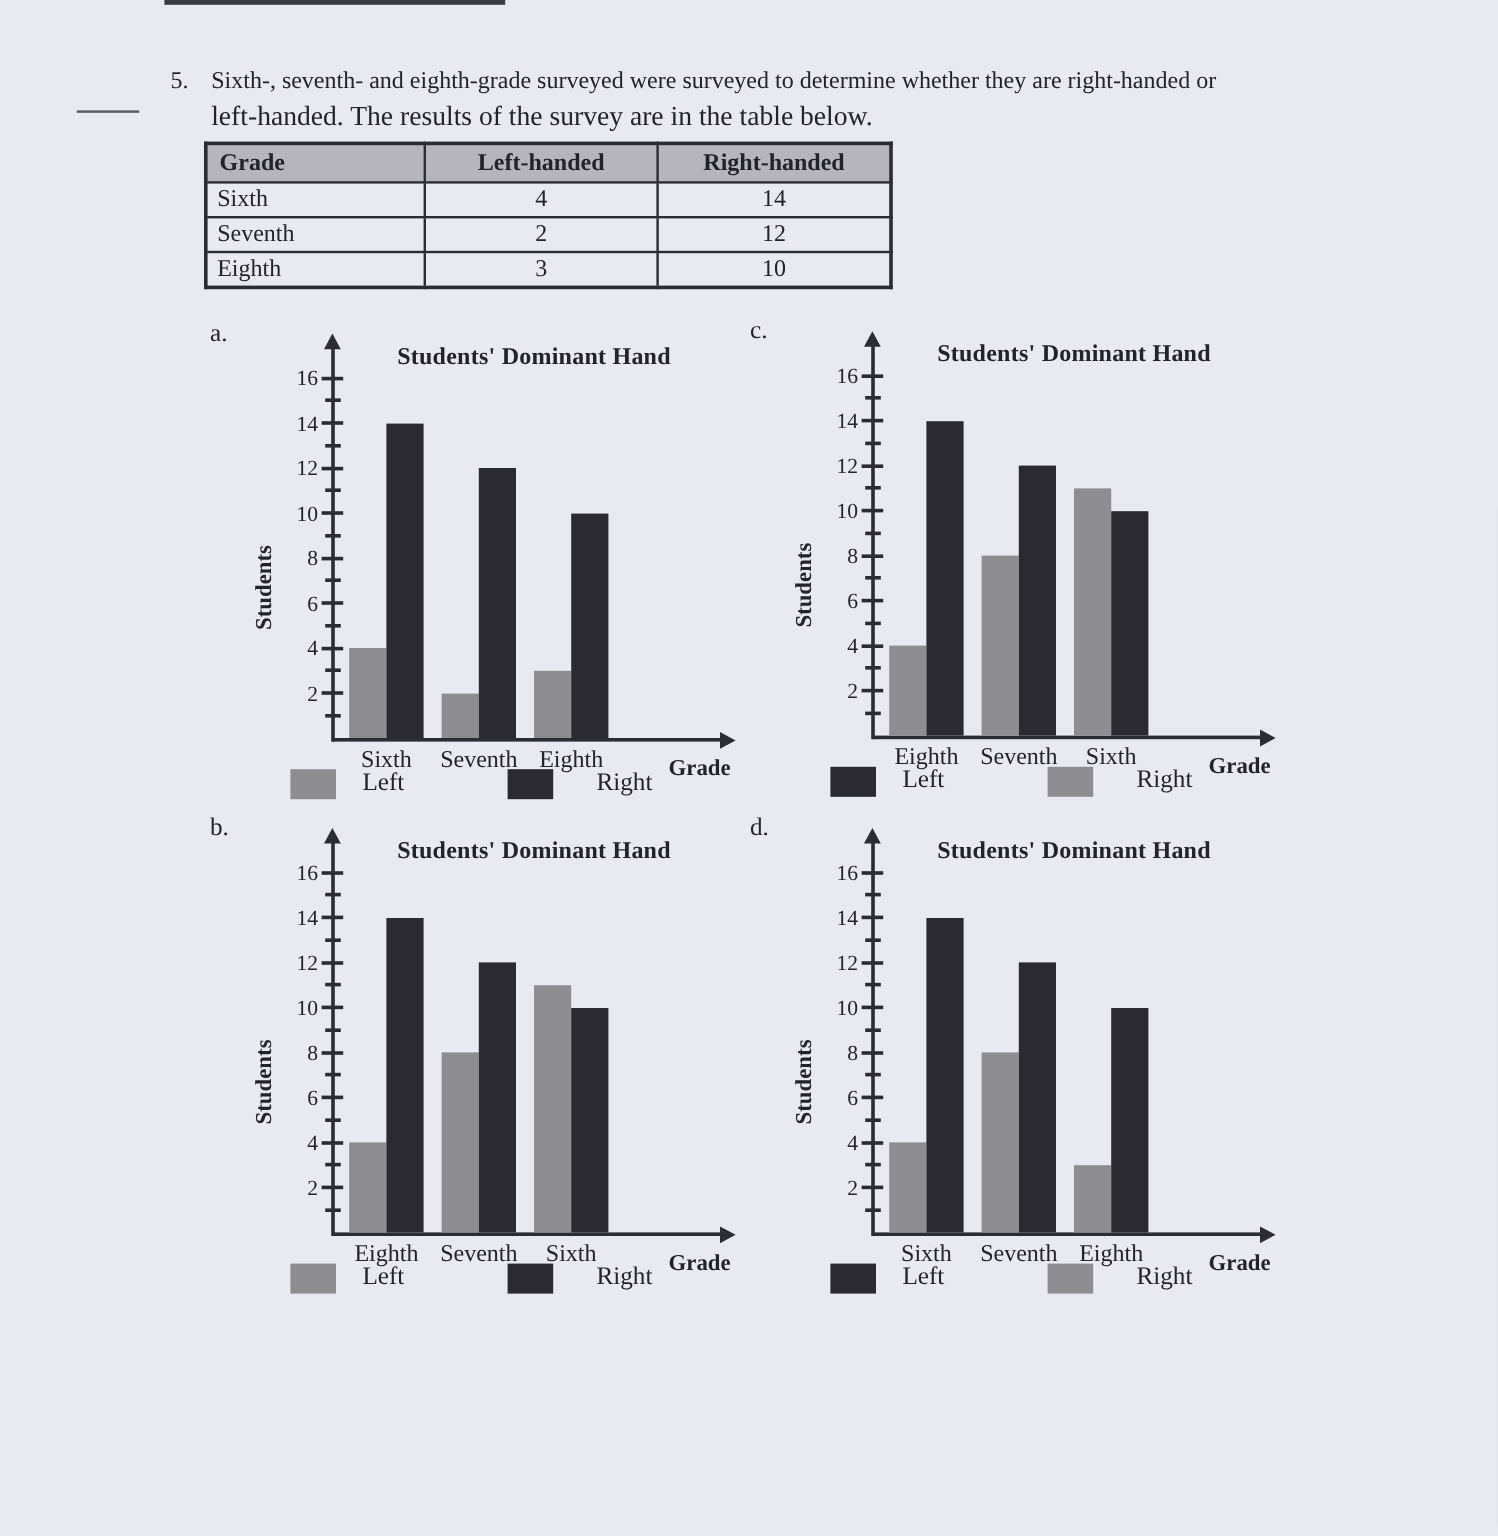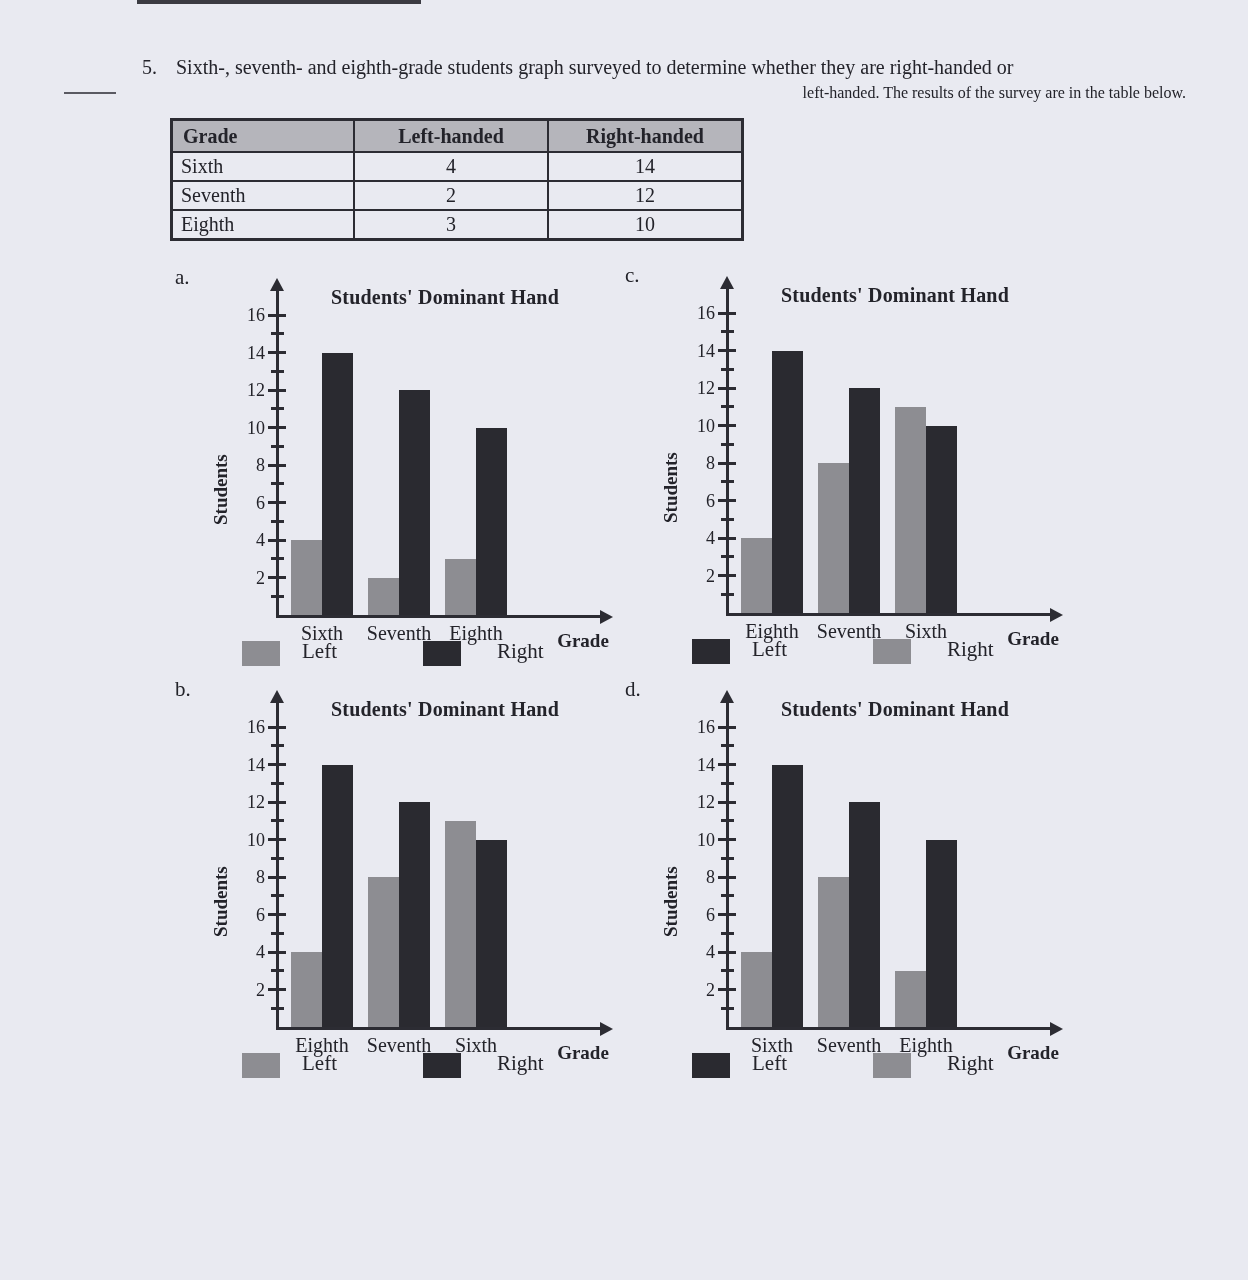"Sixth-, seventh- and eighth-grade" div.q-line1 { text: students graph -> surveyed were }
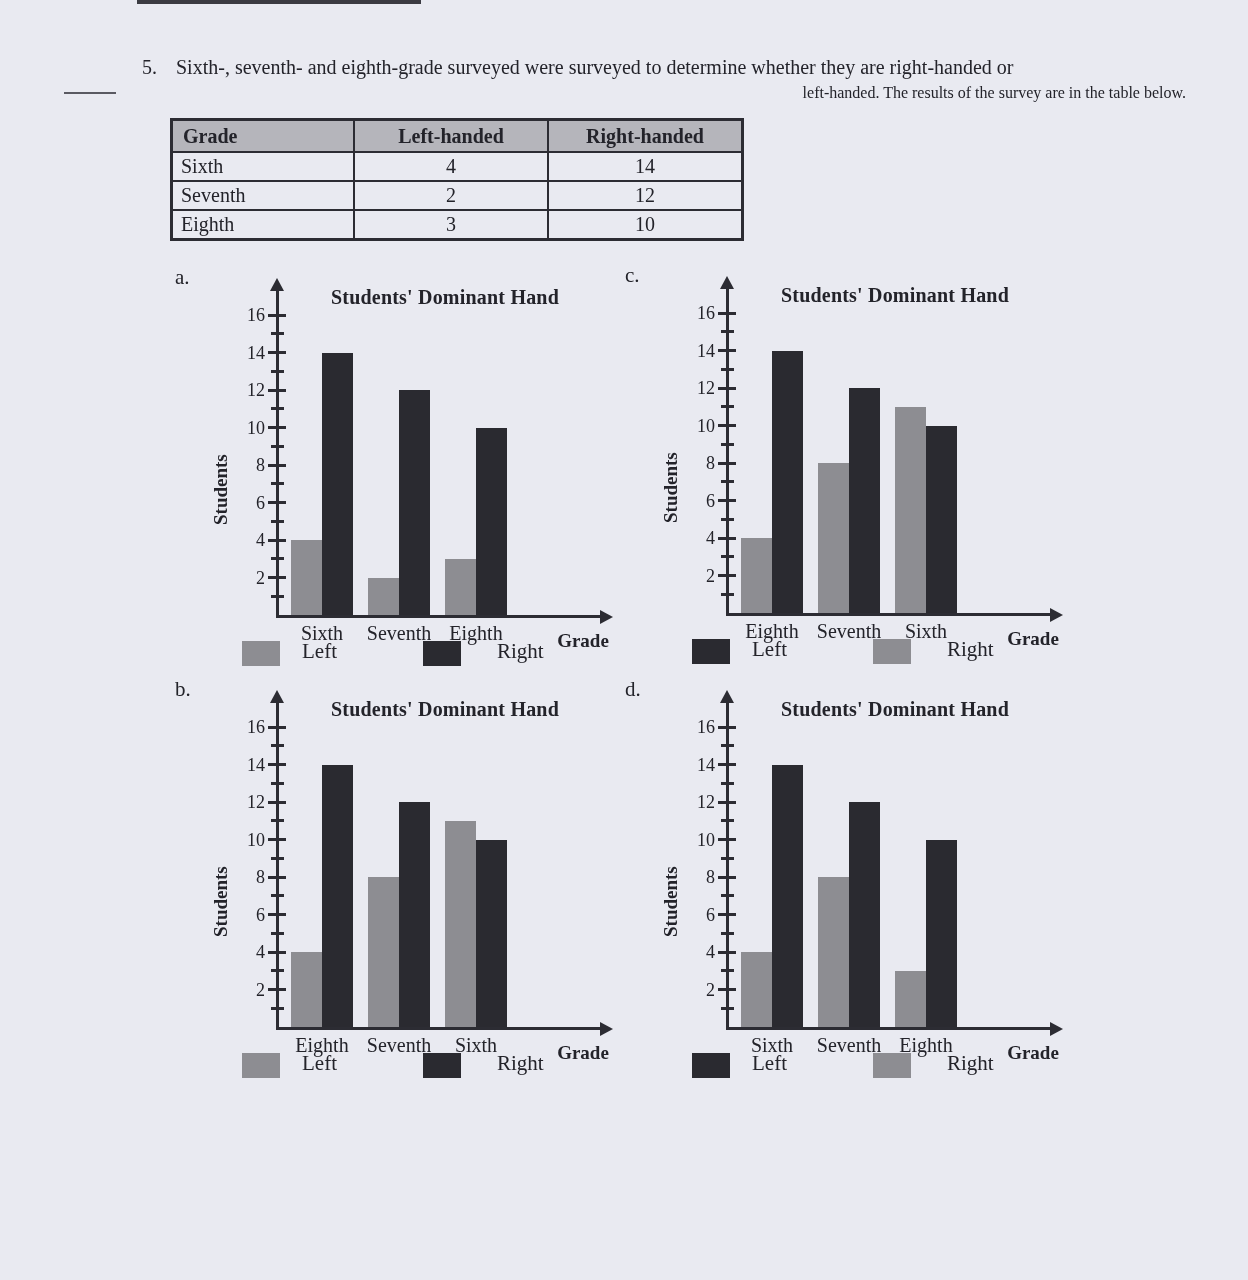"left-handed. The results of the" .q-line2 { font-size: 16px -> 23px; text-align: right -> none }
